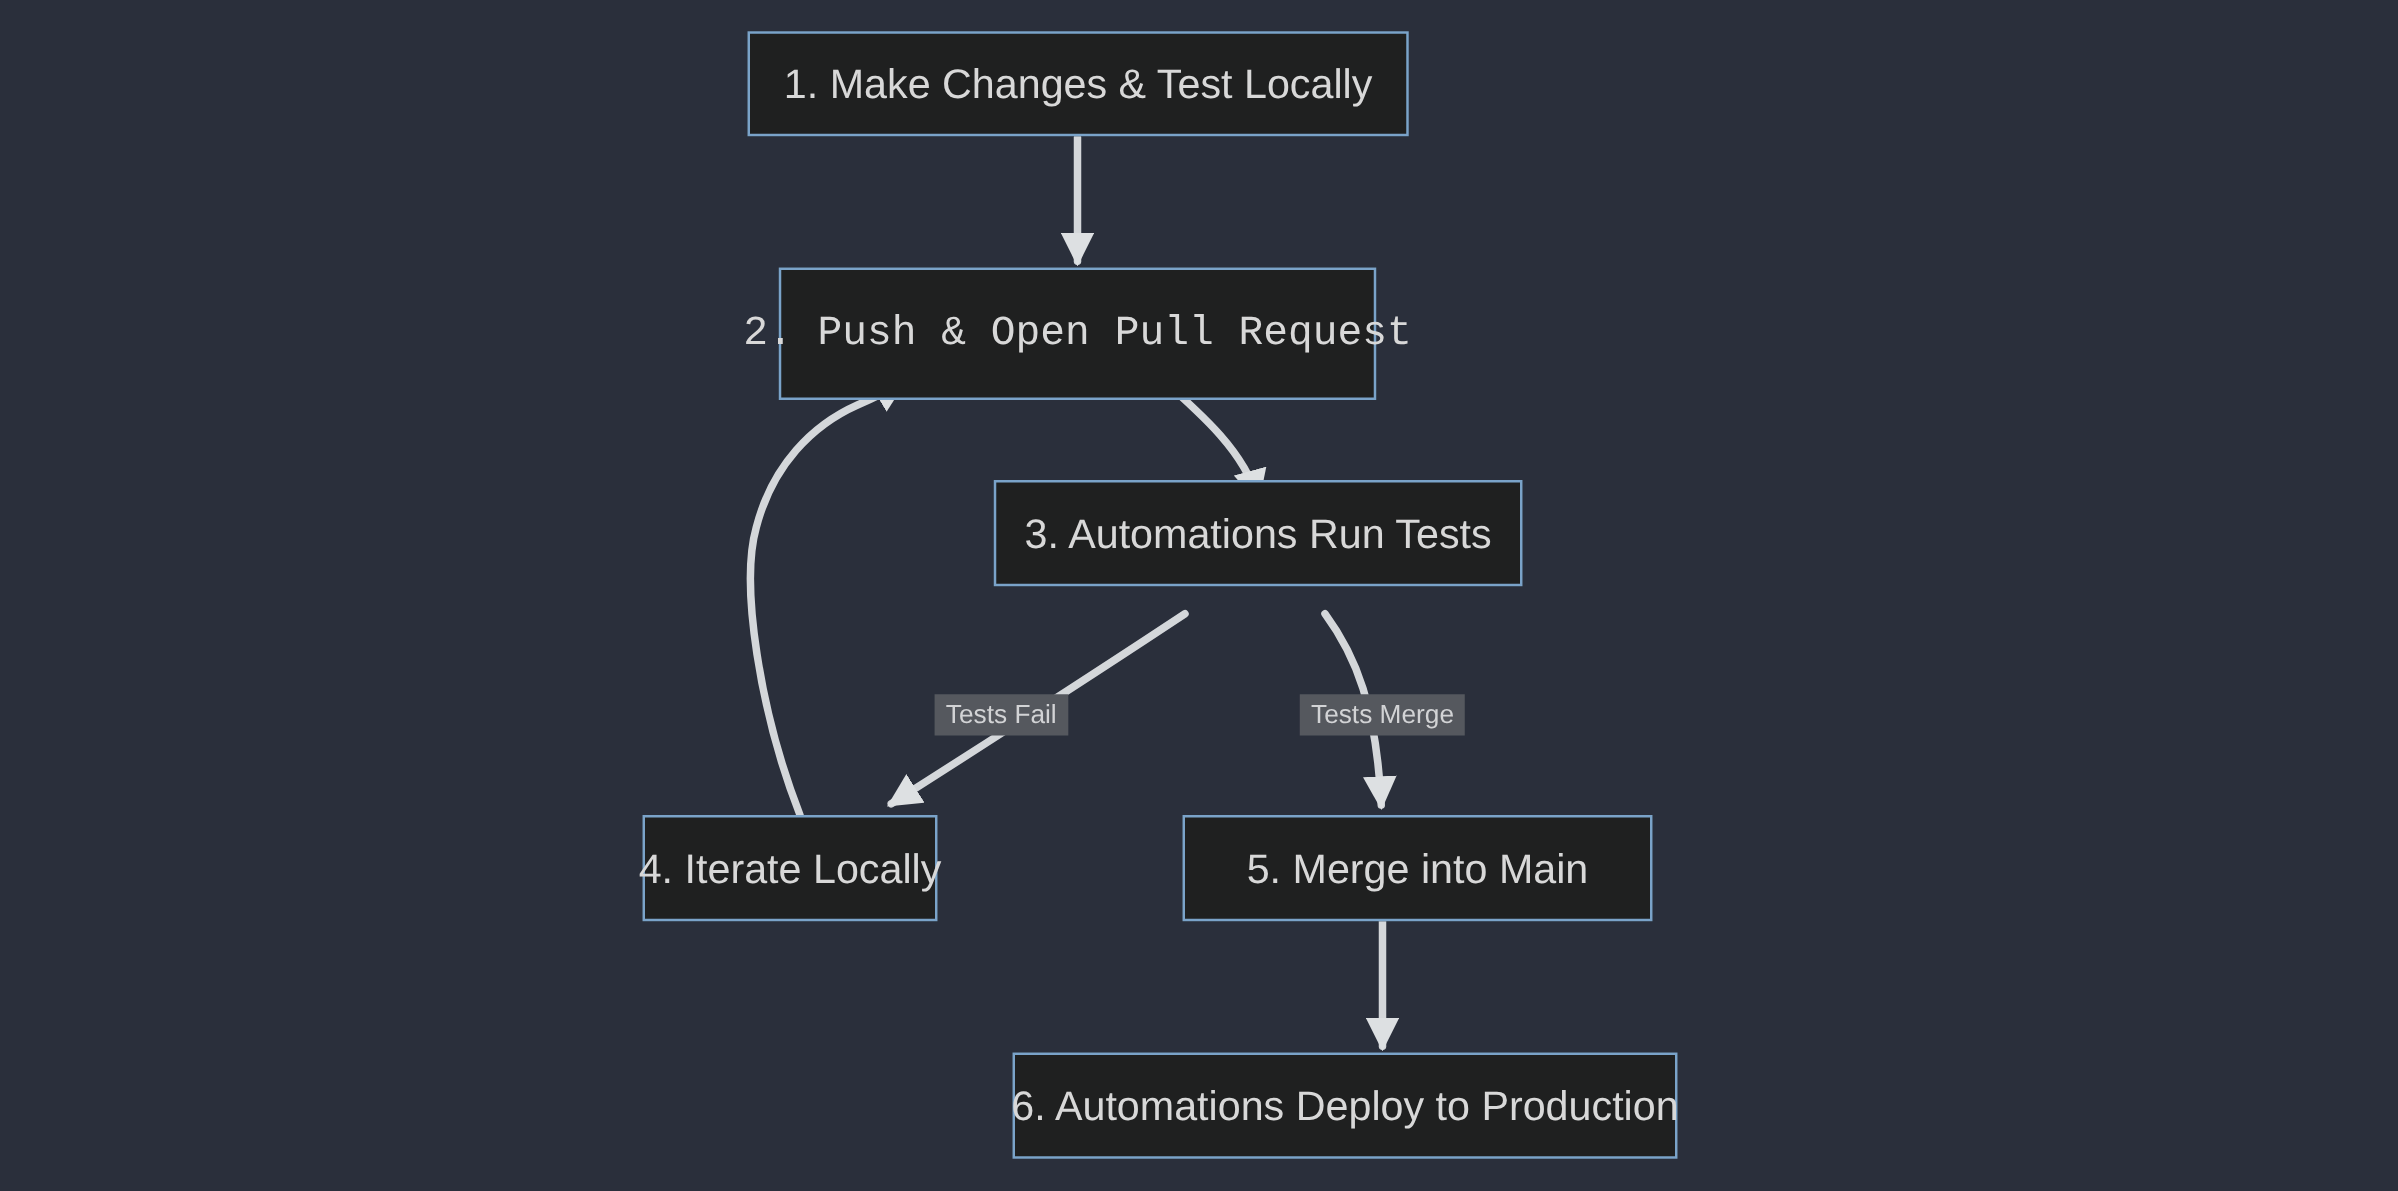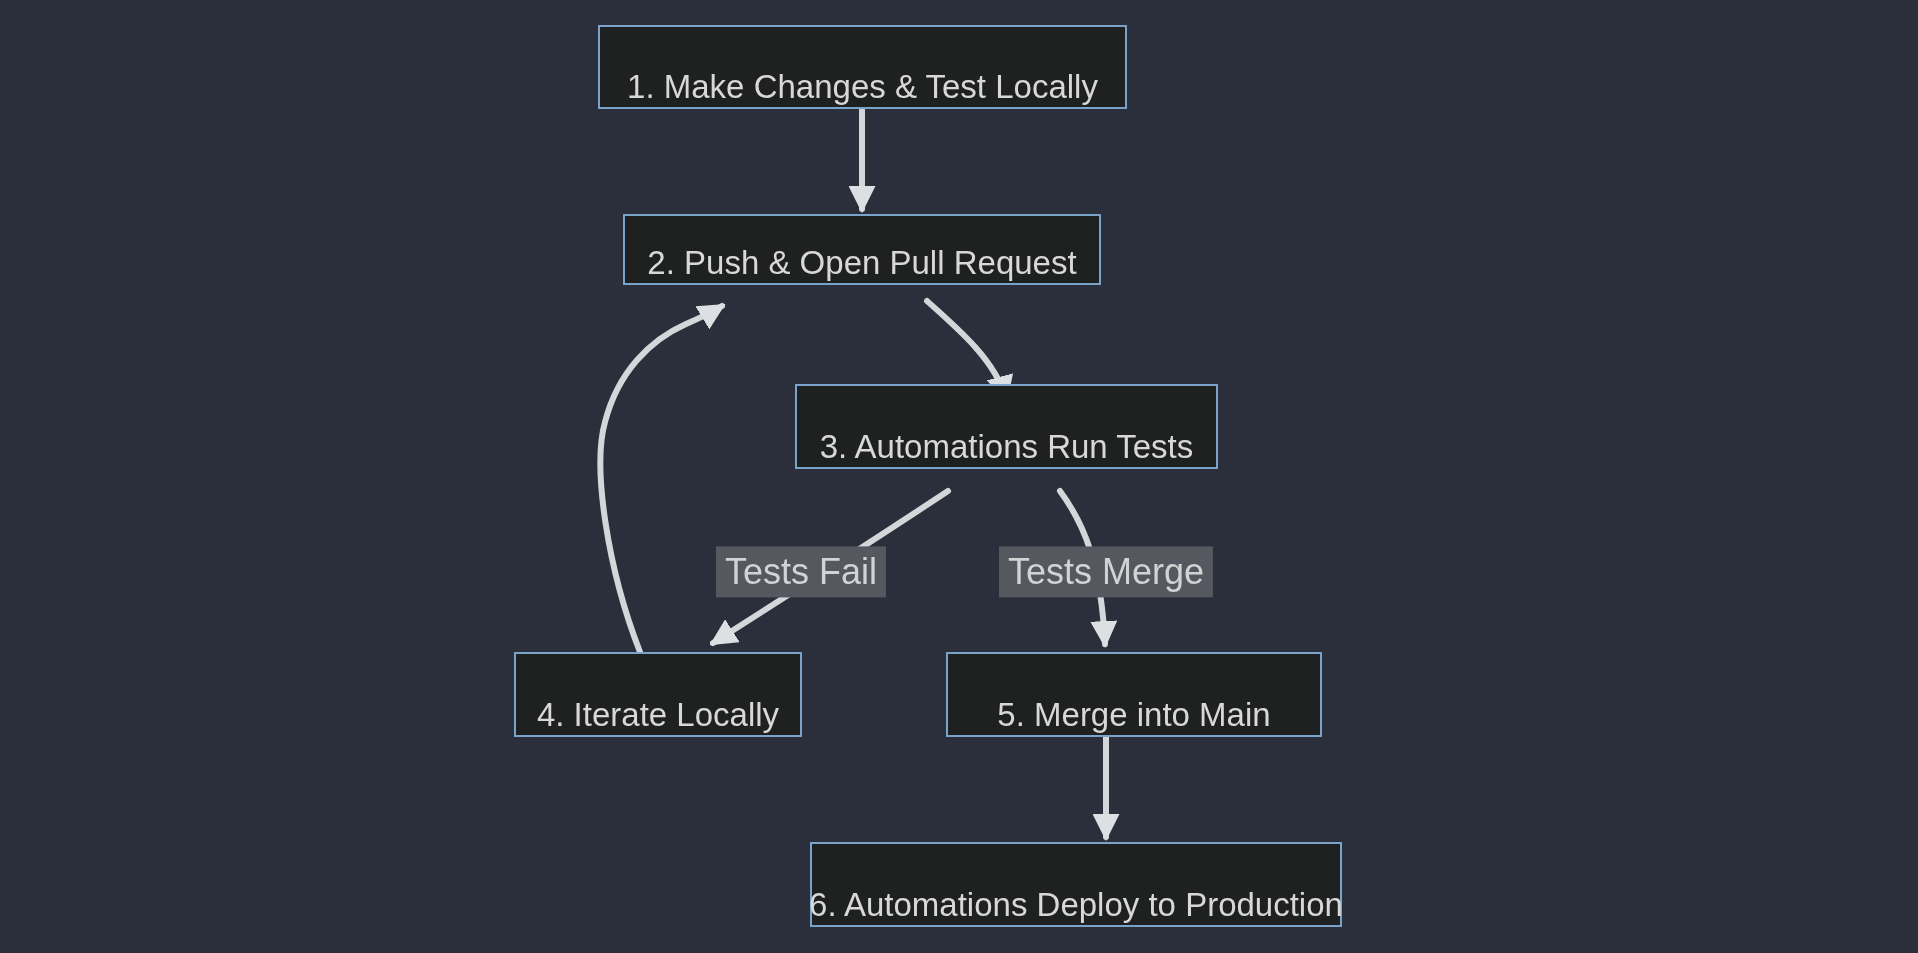"1. Make Changes & Test" .node { align-items: flex-end -> center }
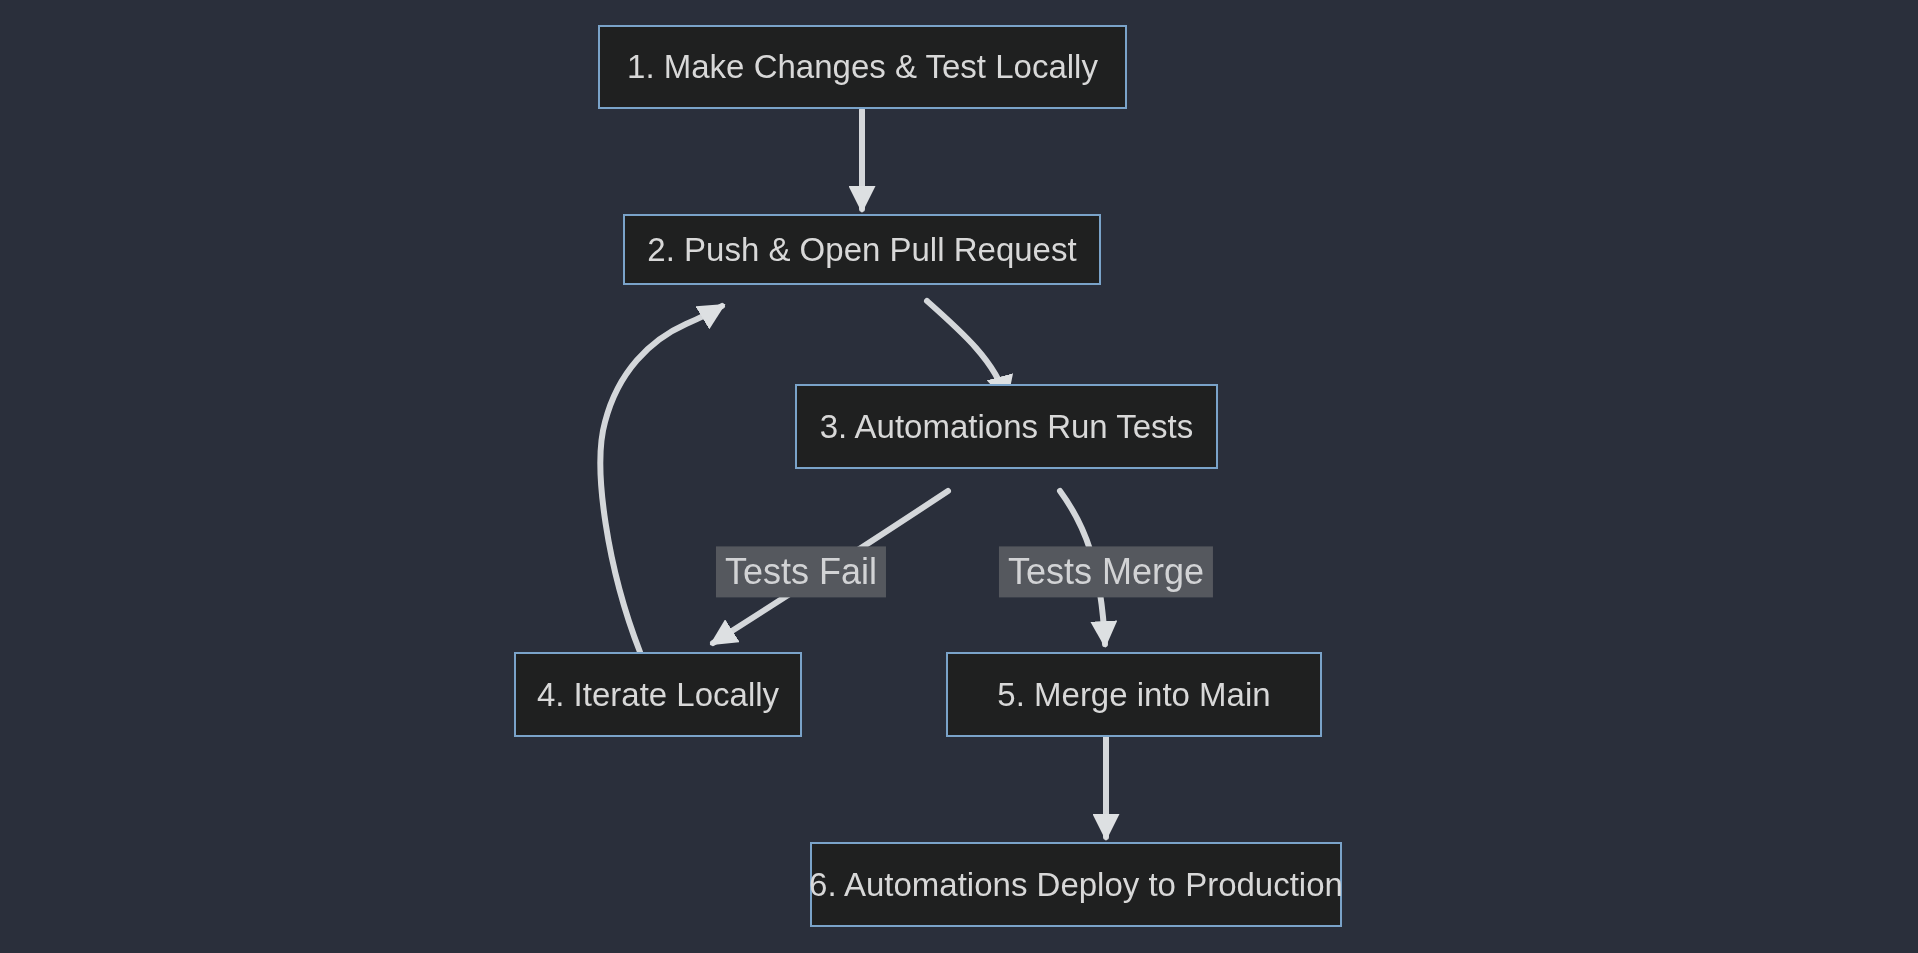"2. Push & Open Pull" div.node { font-family: none -> Liberation Mono, monospace; height: 71px -> 106px }
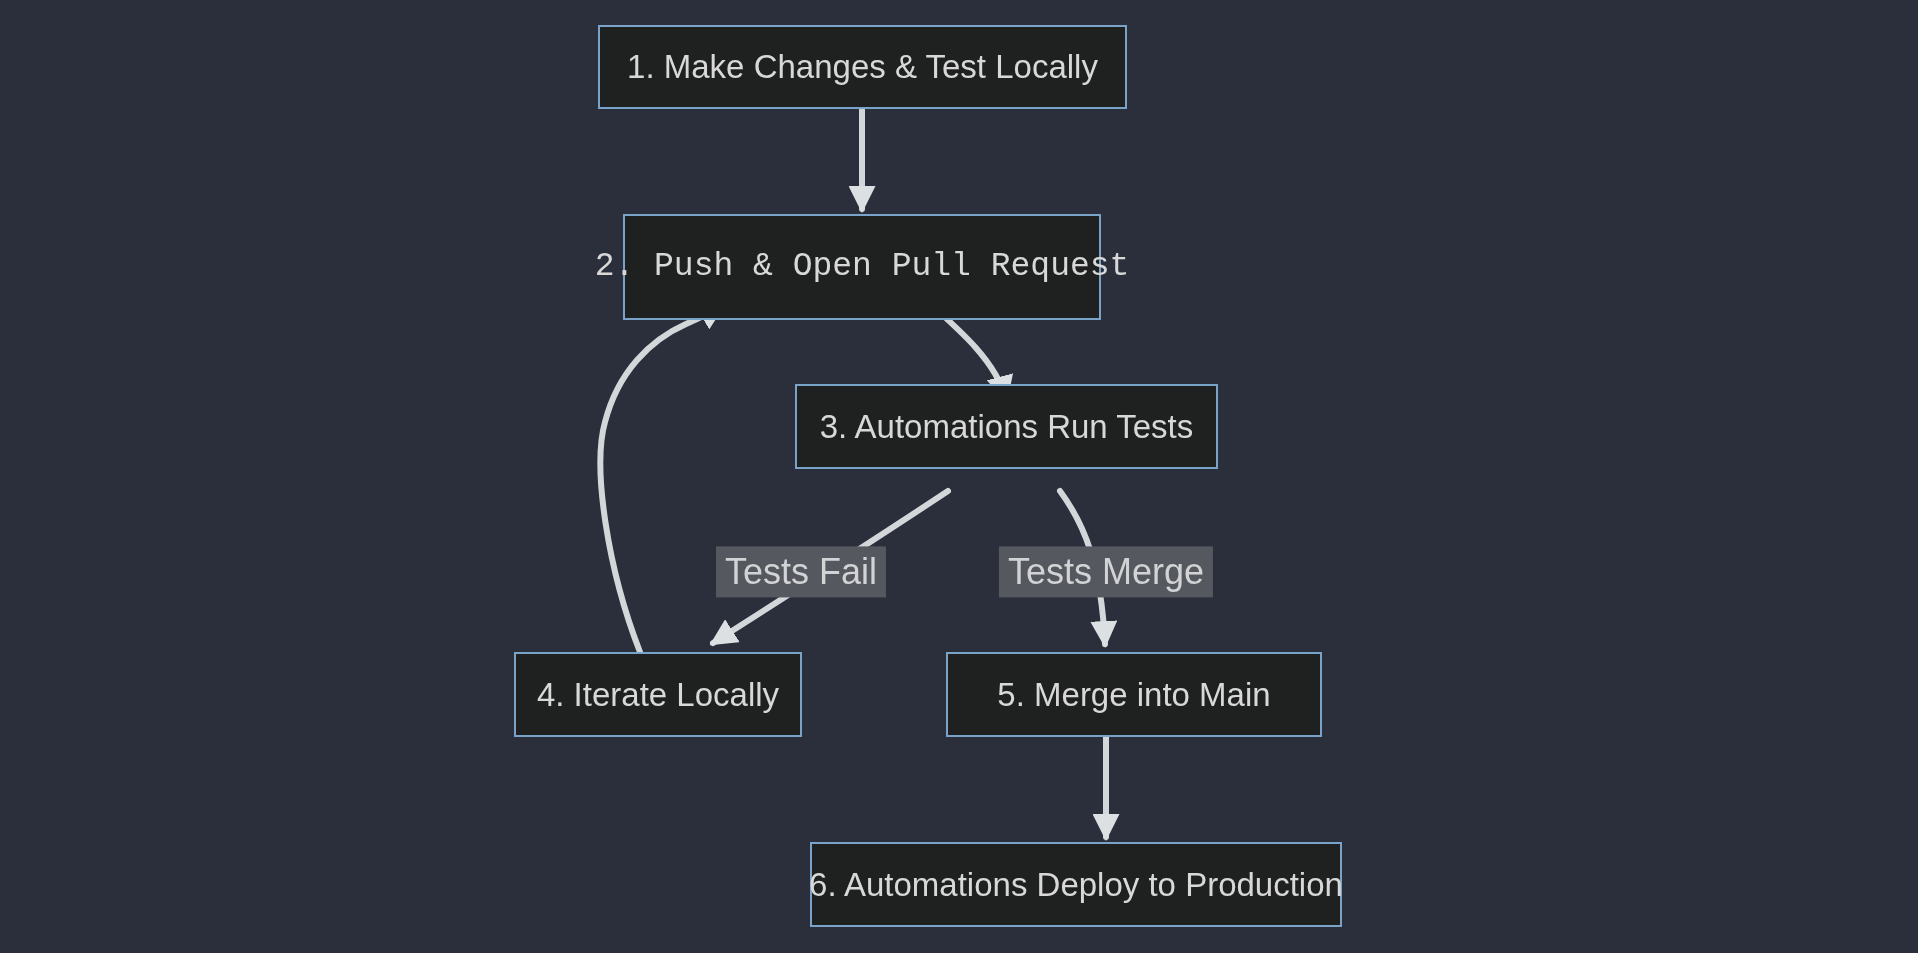"Tests Fail" .edge-label { font-size: 36px -> 21px }
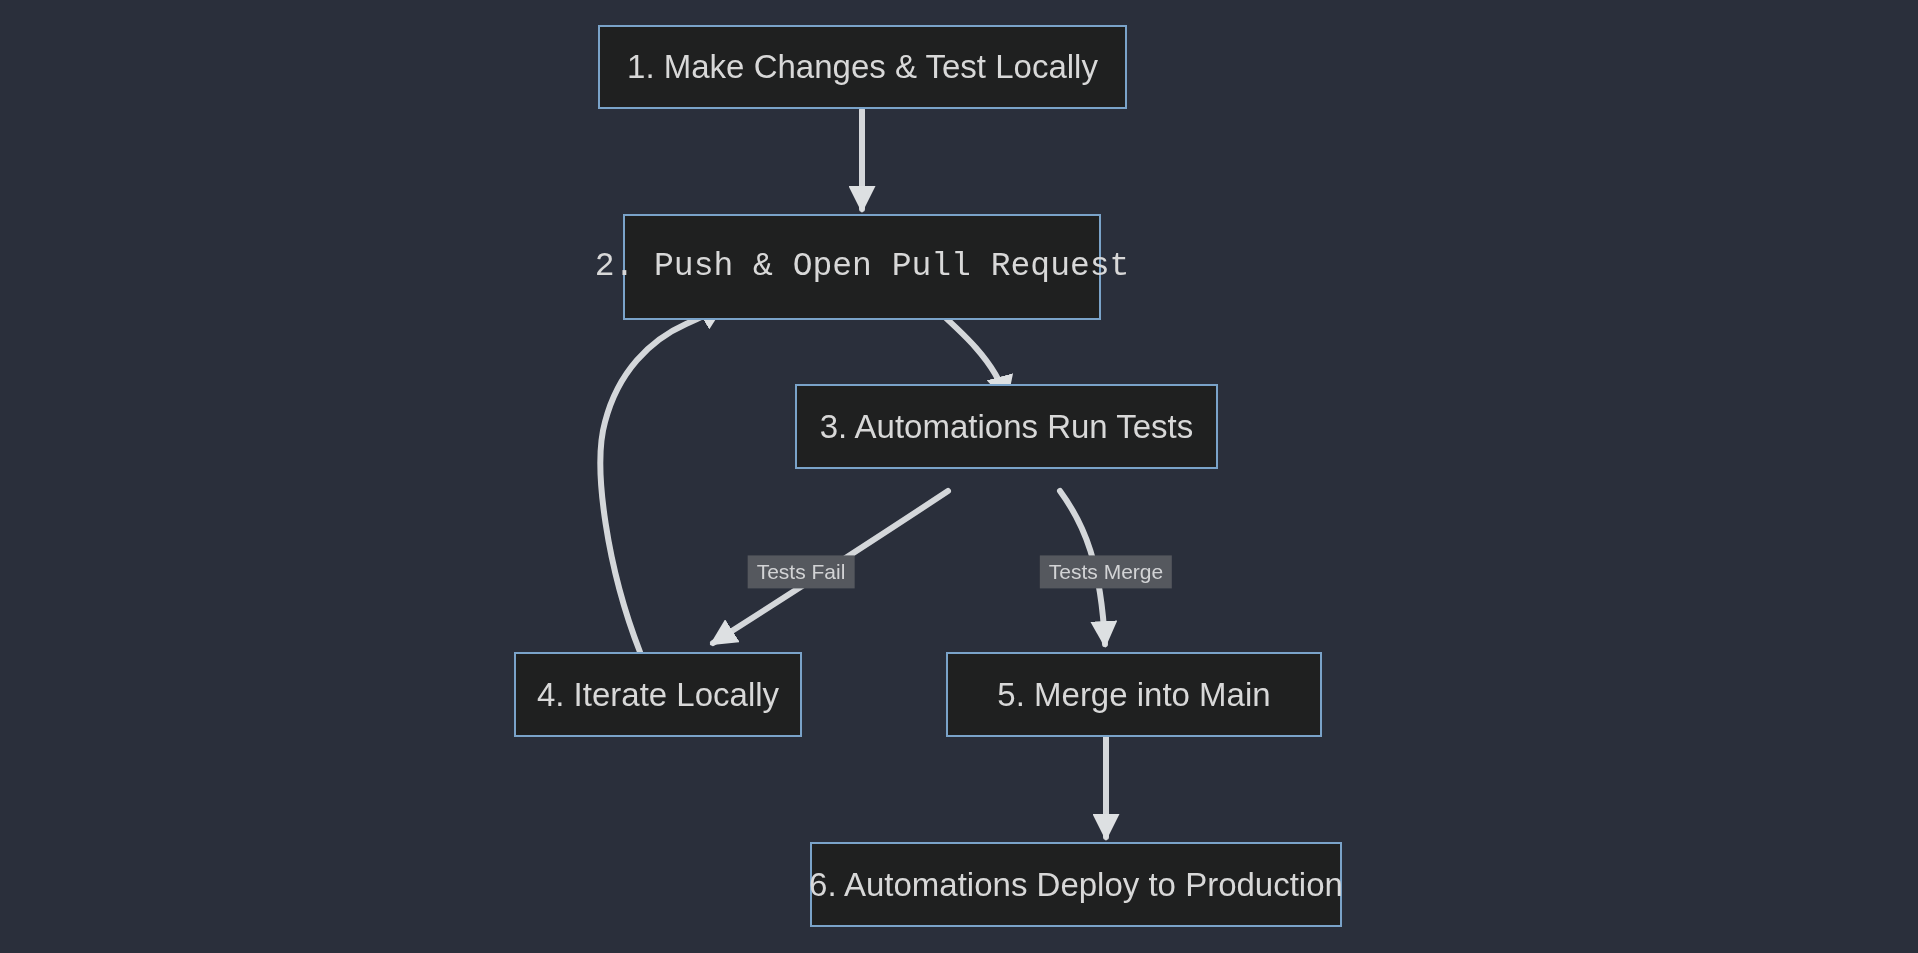"4. Iterate Locally" div.node { width: 288px -> 236px }
